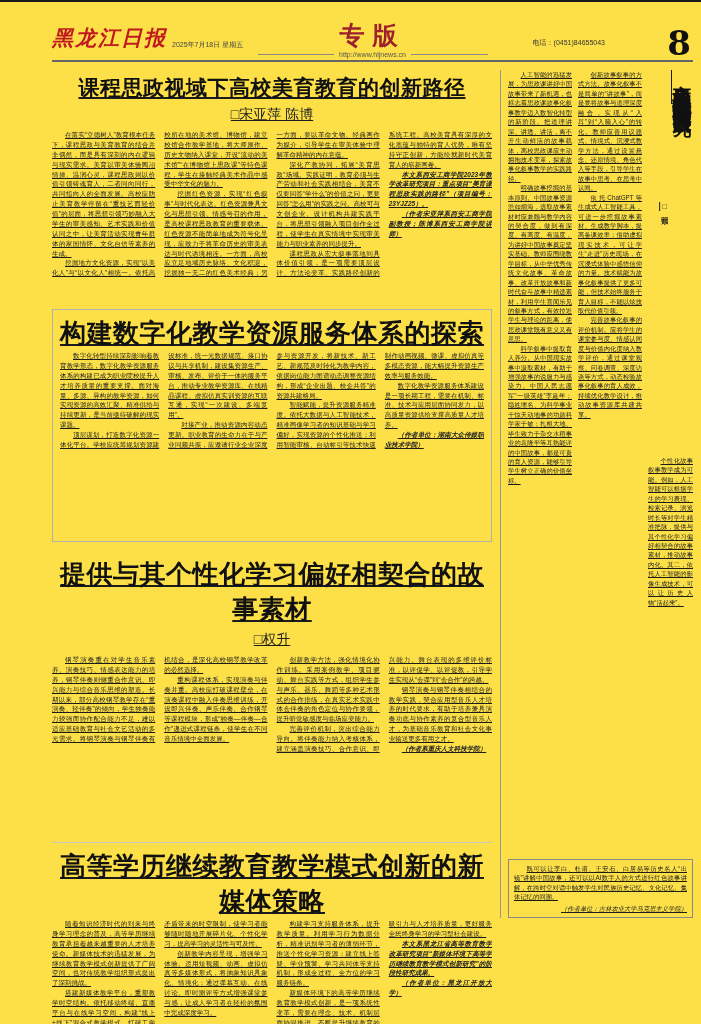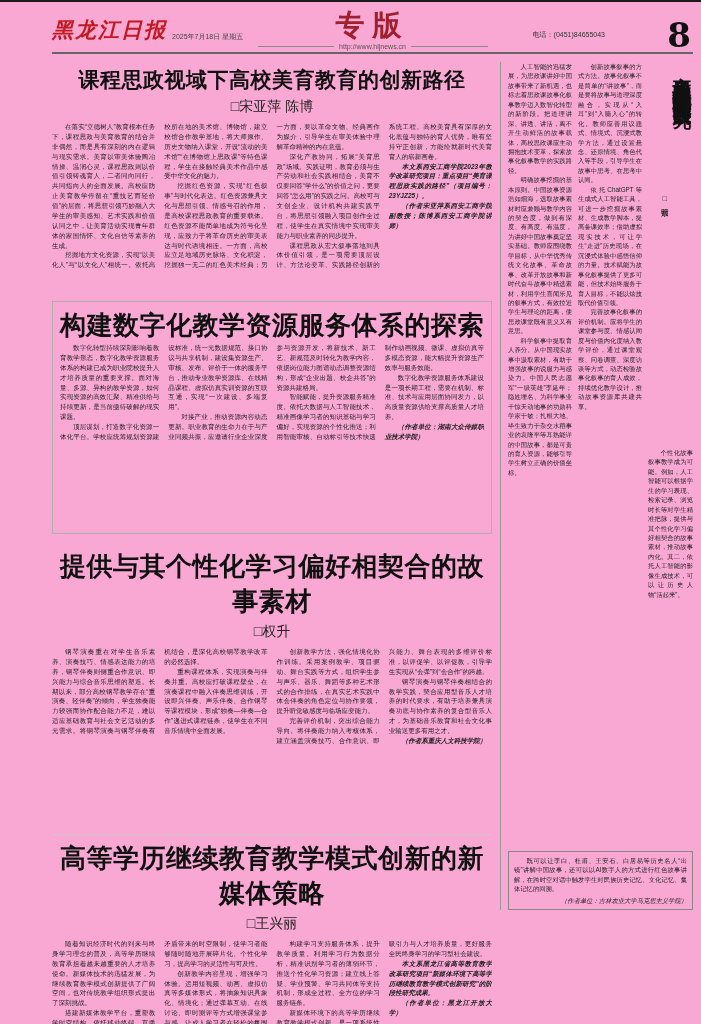"黑龙江日报" .page { background: #f9a8d4 -> #fde047; padding: 8px 8px 0 52px -> 16px 8px 0 52px; text-decoration: none -> underline }
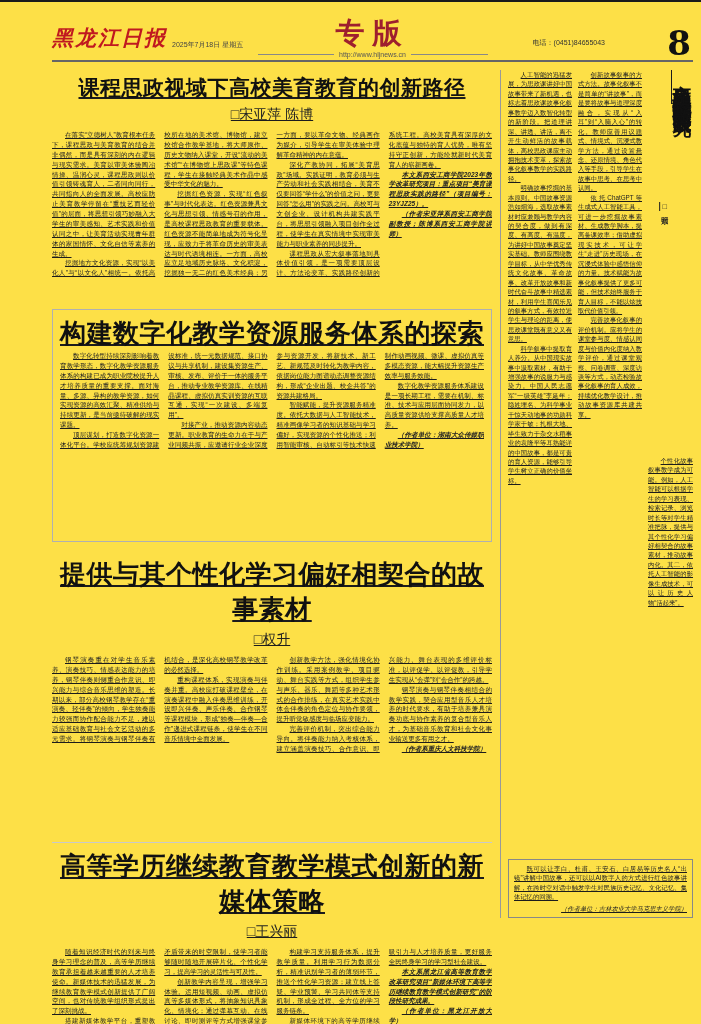"专版" .edition { font-size: 29px -> 25px }
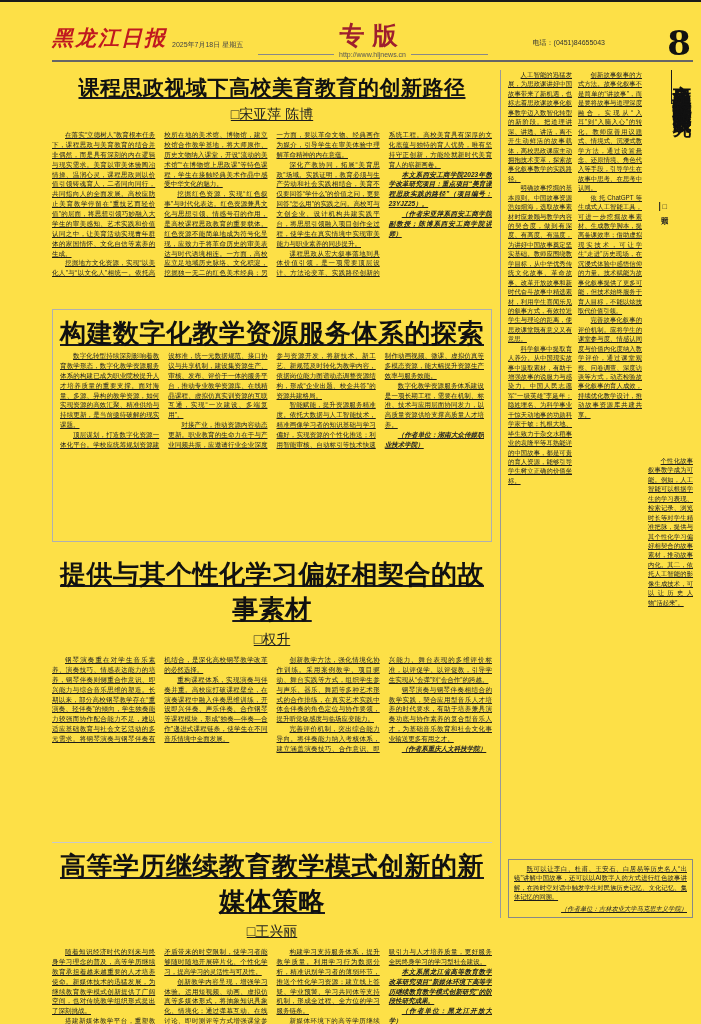"□王兴丽" div.byline { html: <div>□王兴丽</div> -> none }
